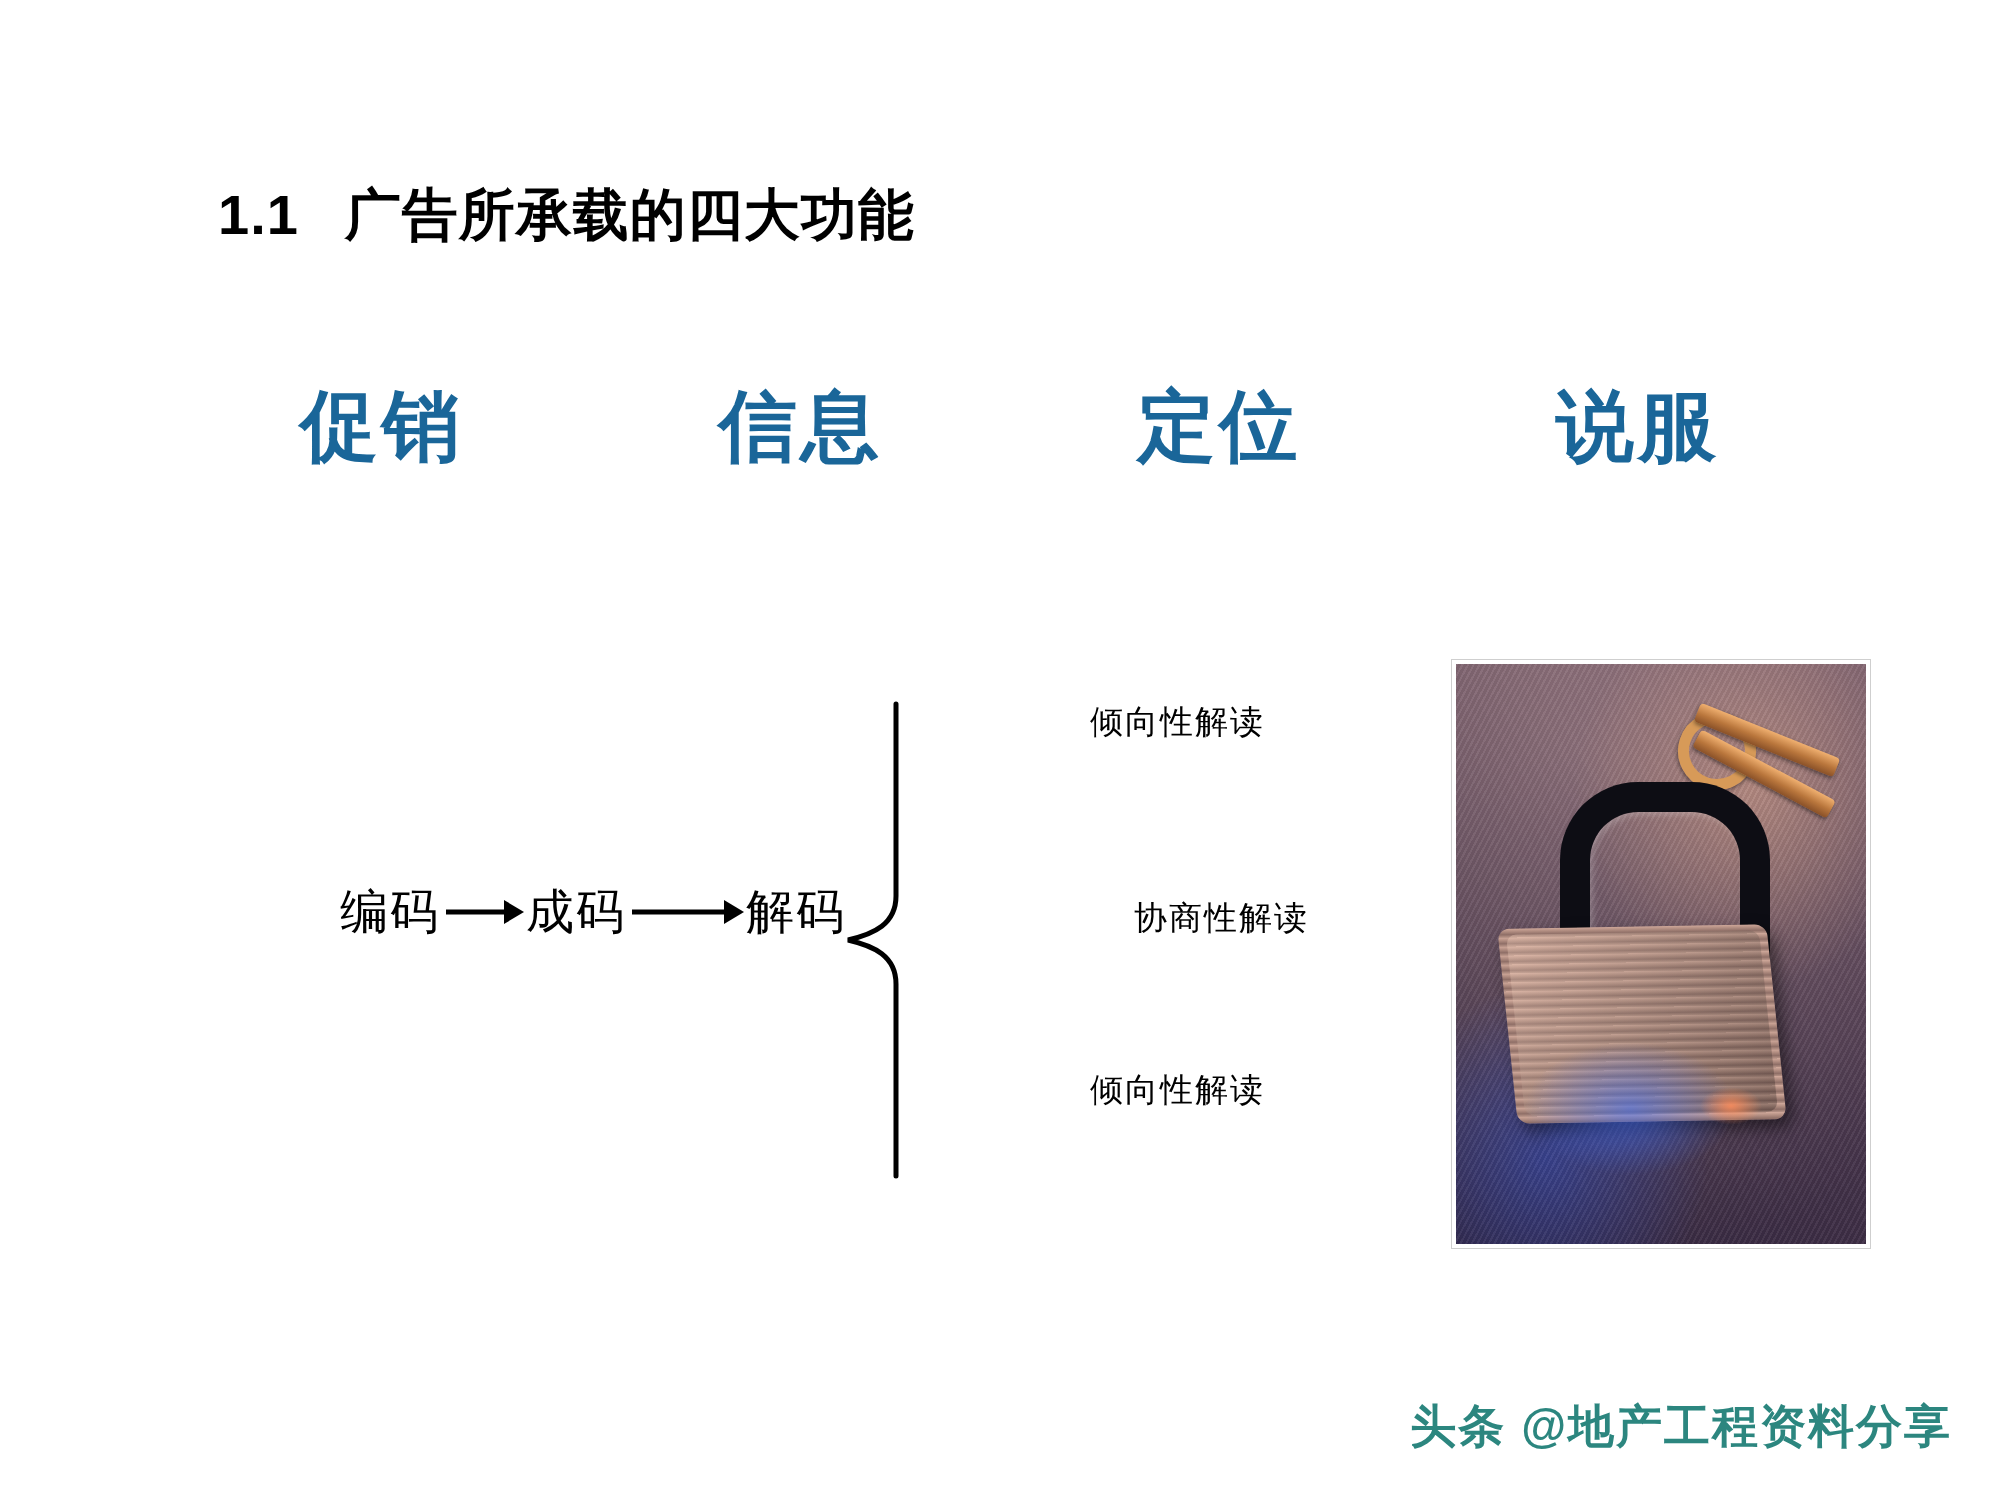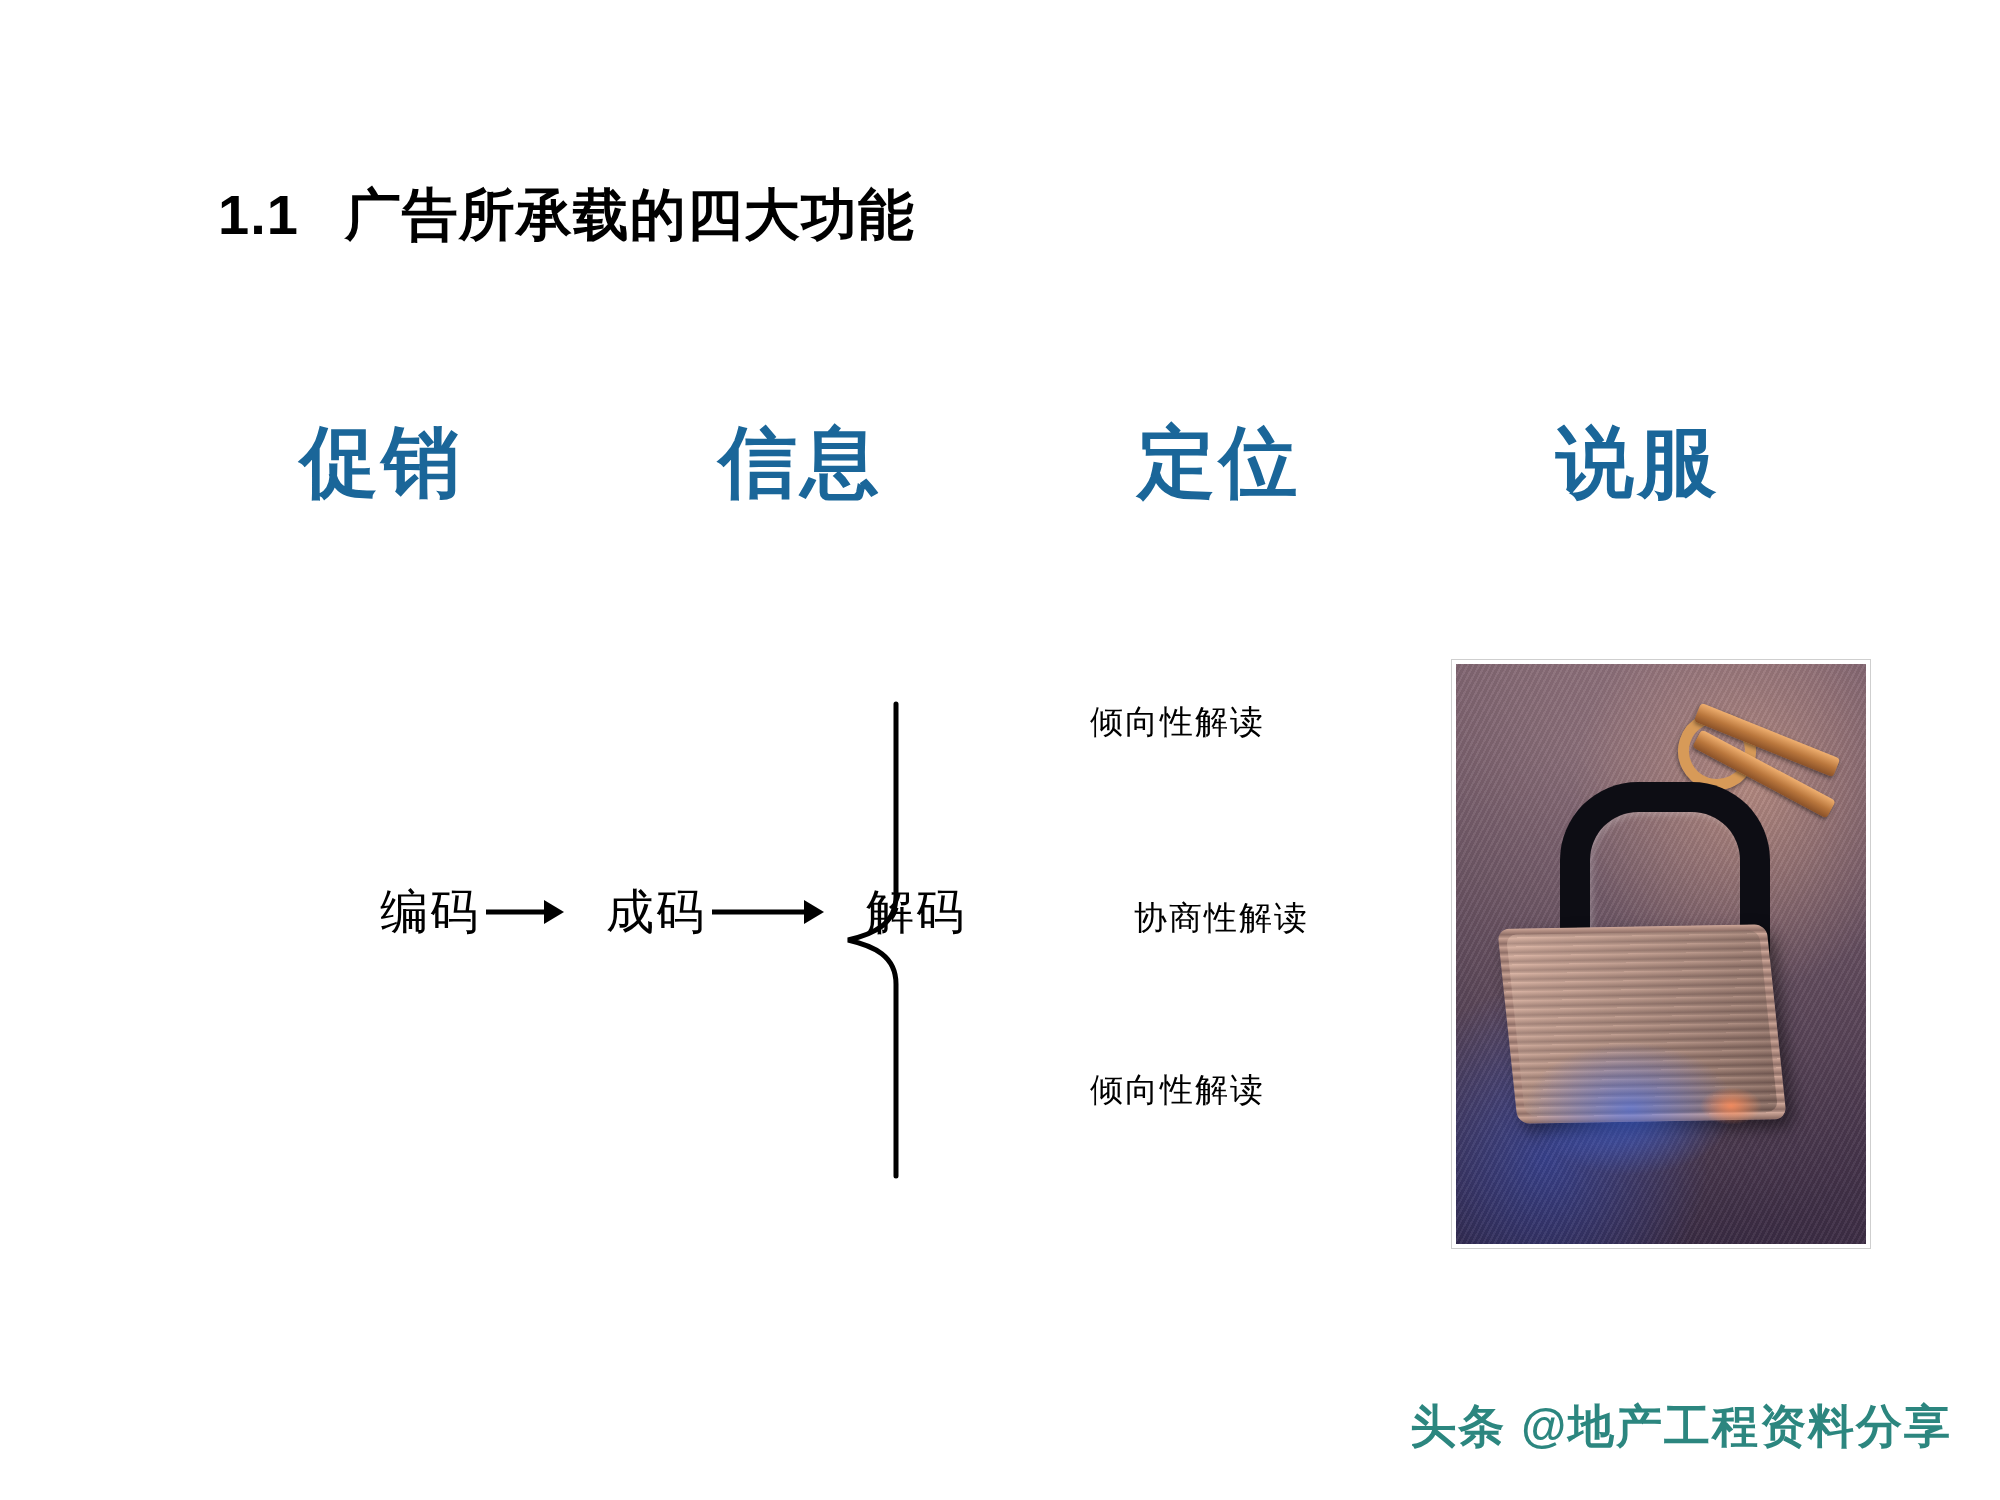"促销" .function-word { margin-top: 36px -> none }
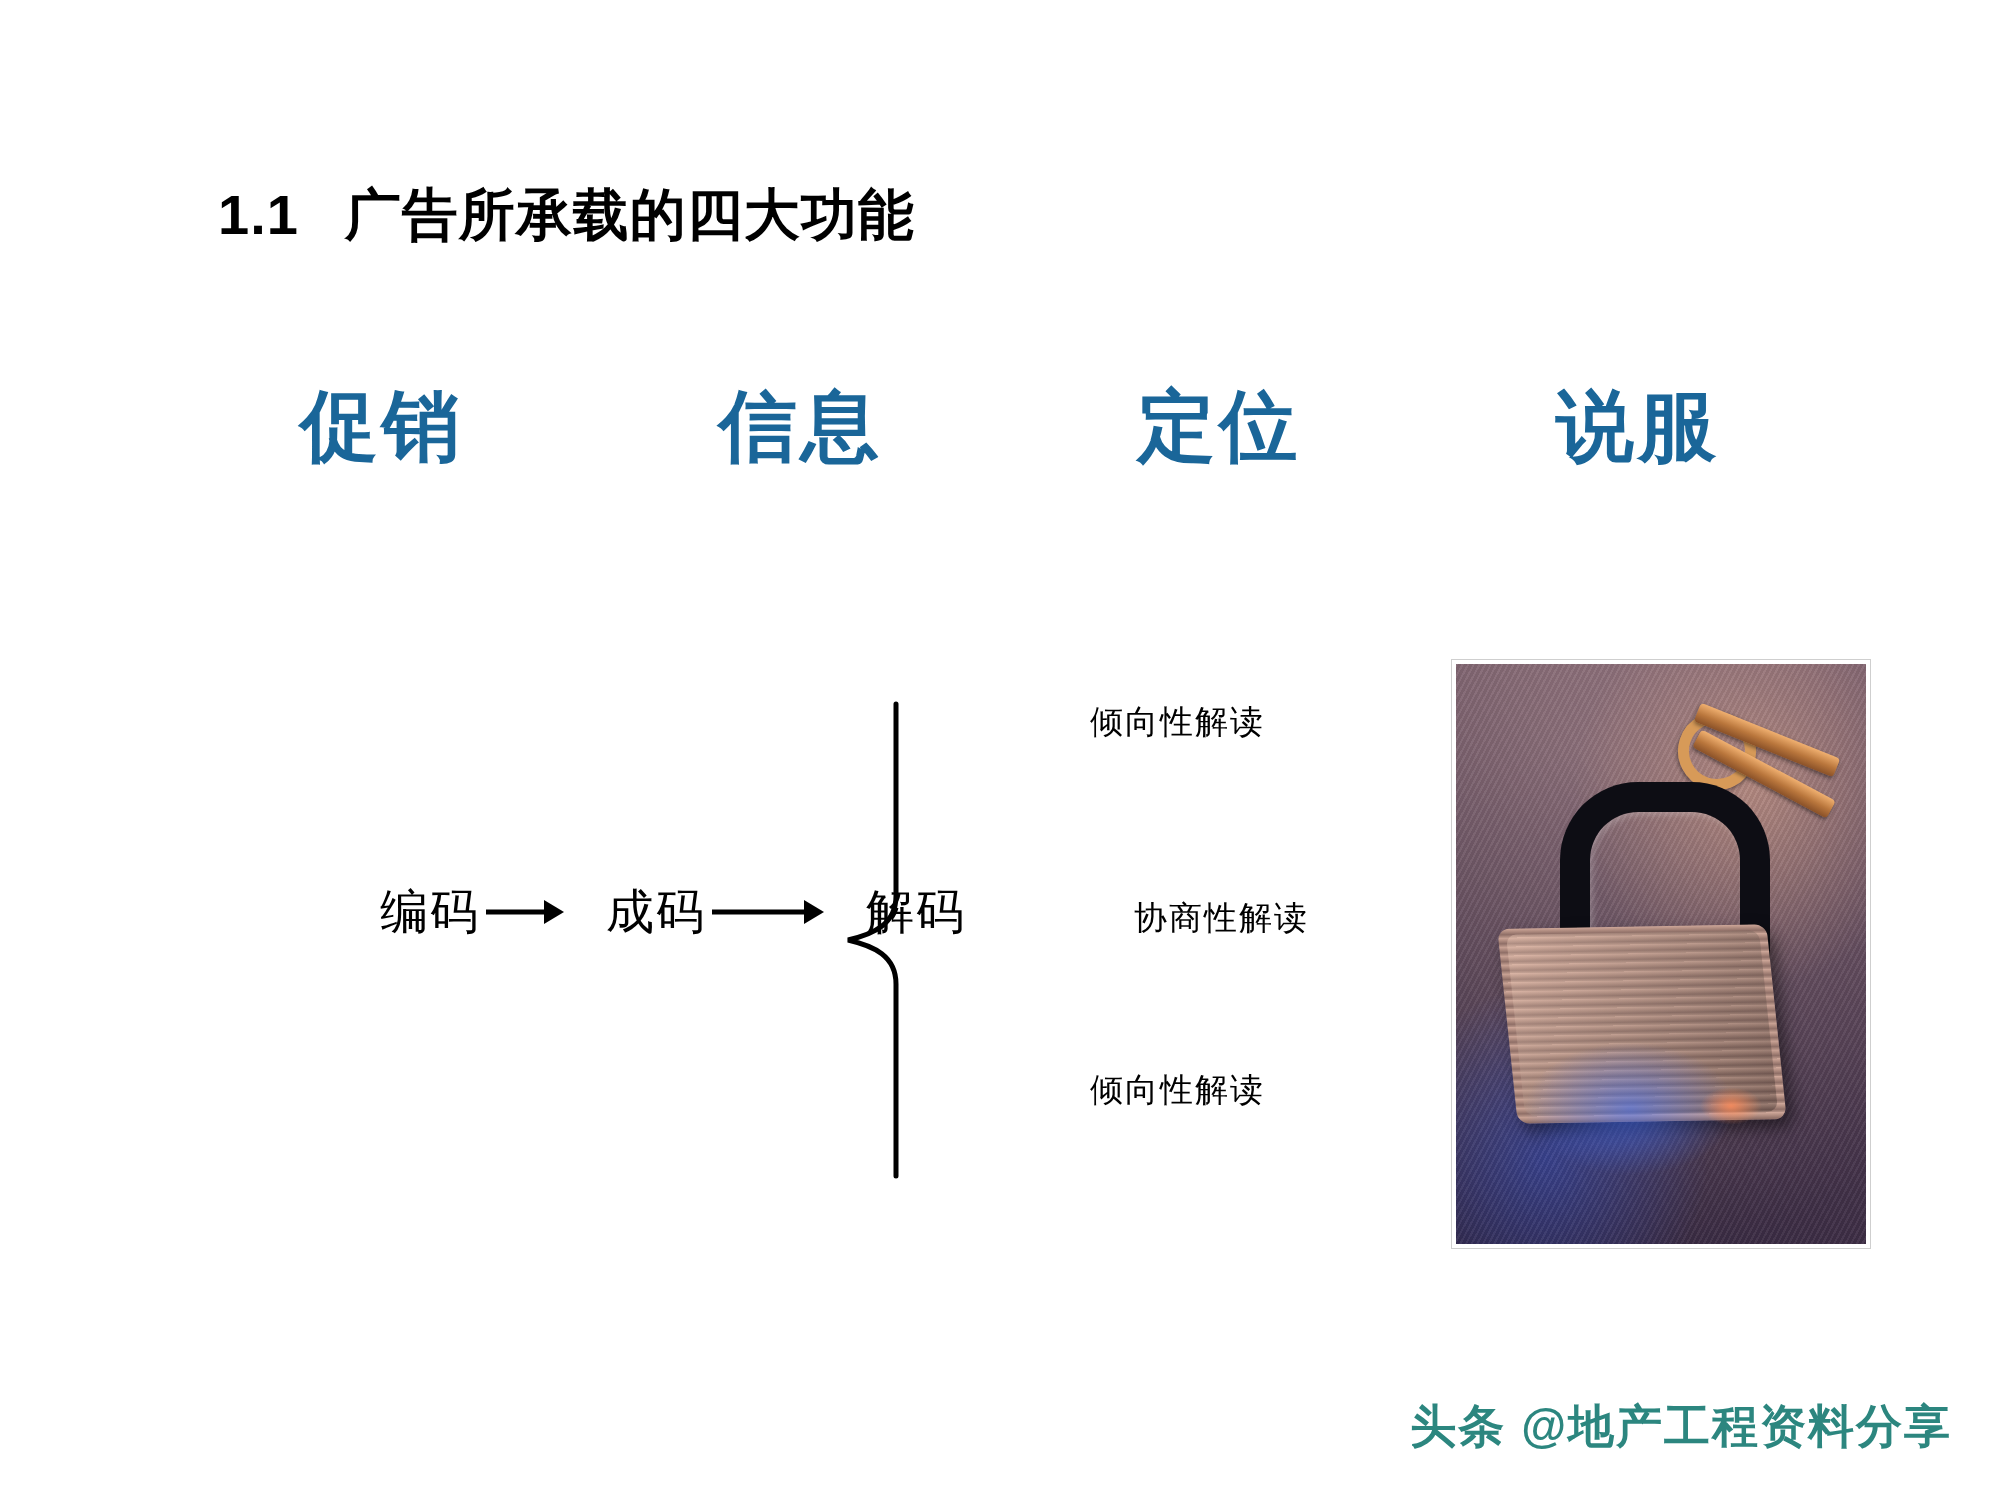"编码" .flow-node { margin-left: 40px -> none }
